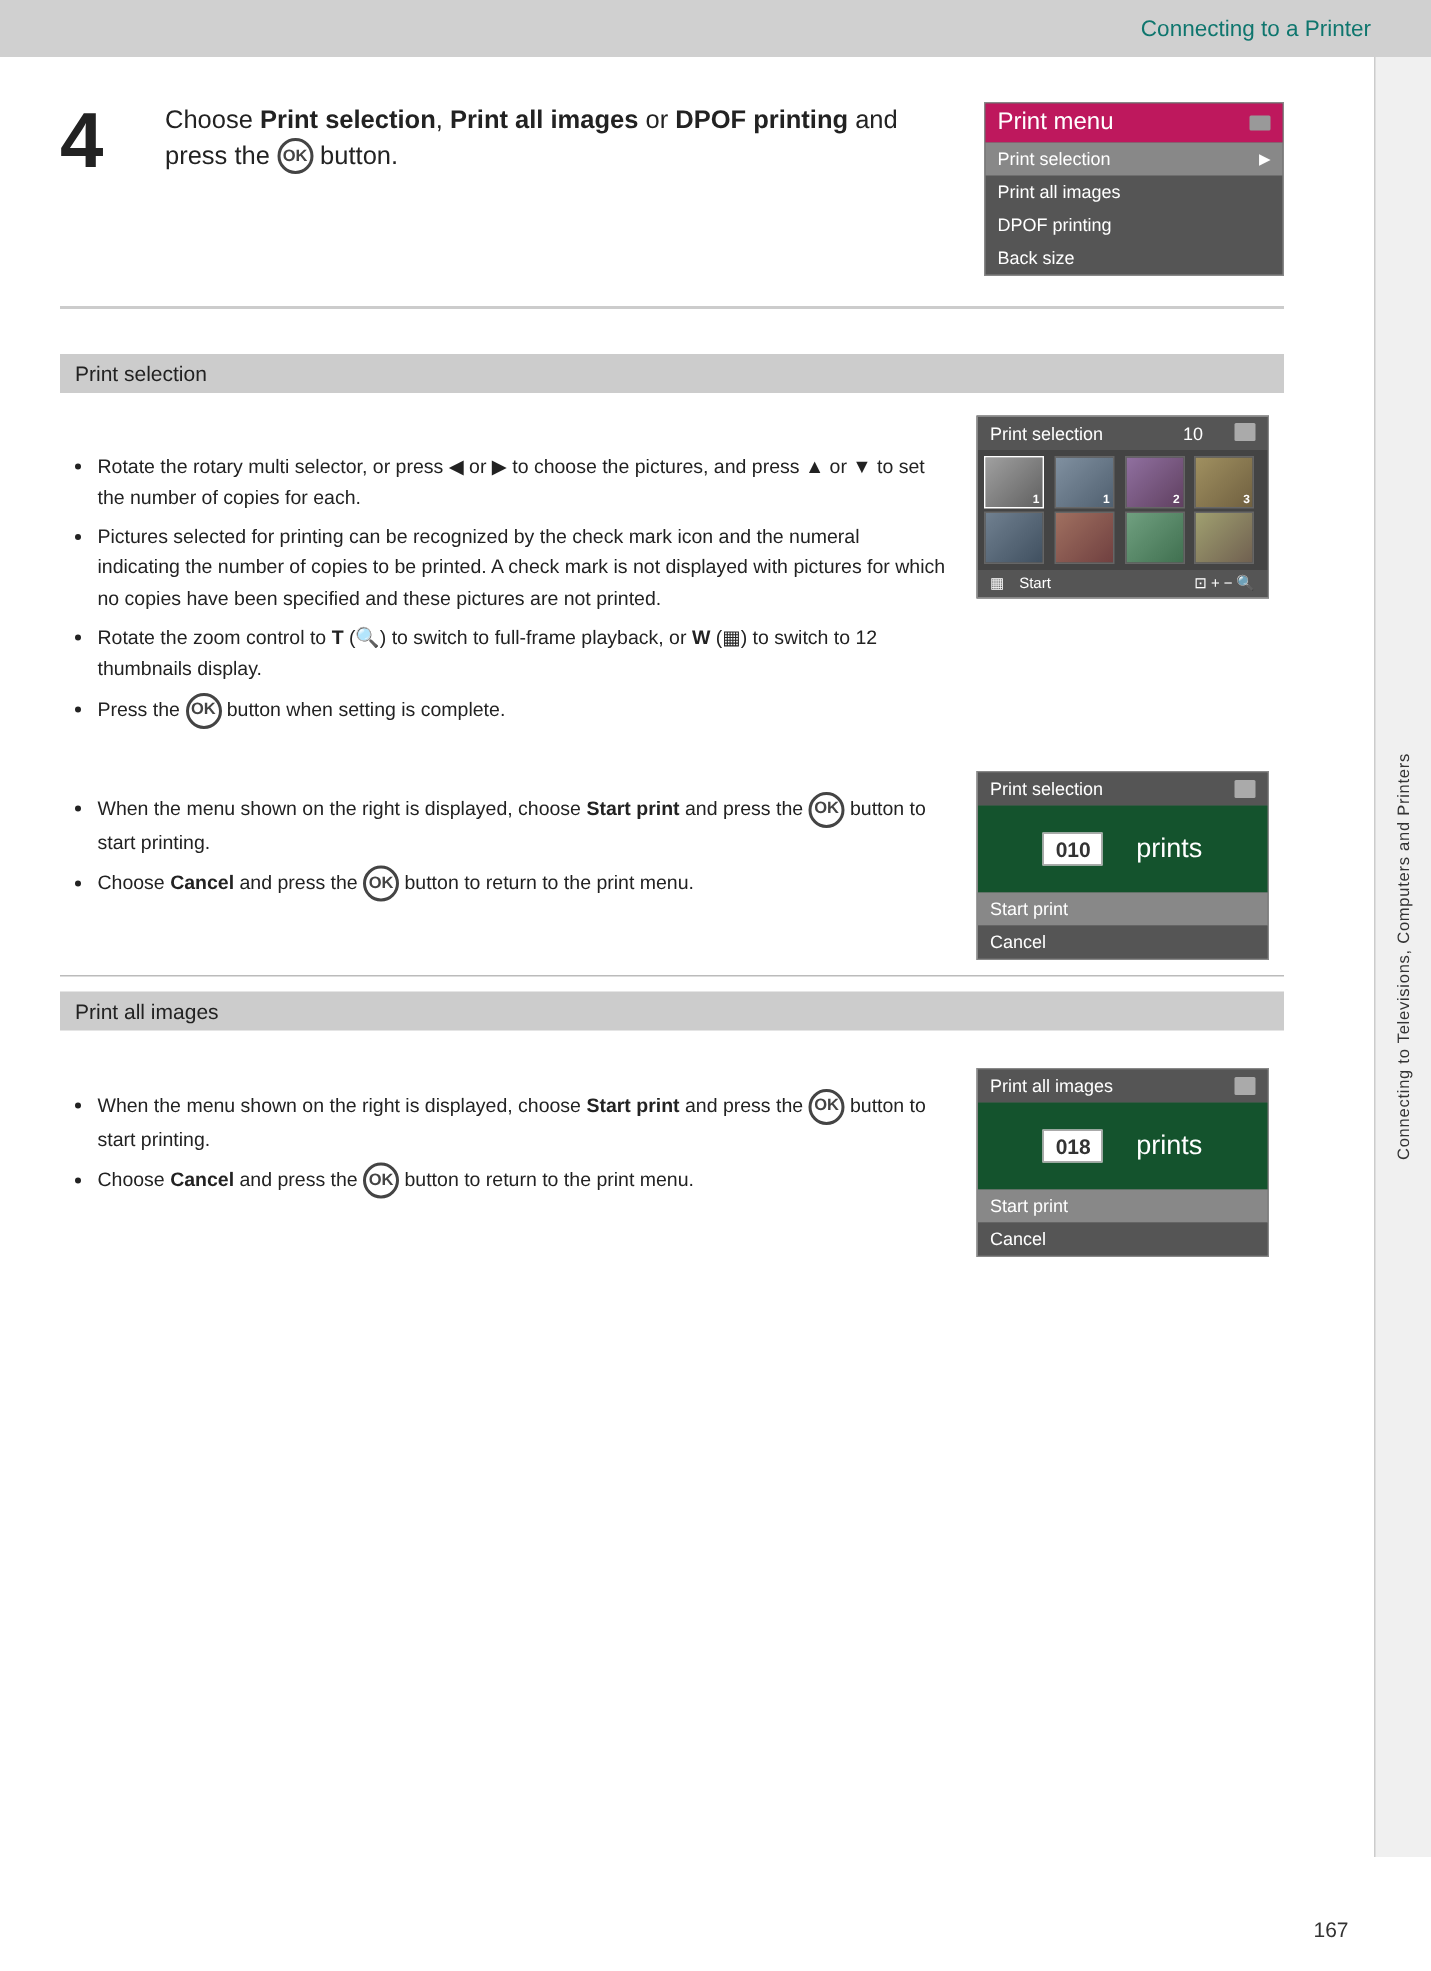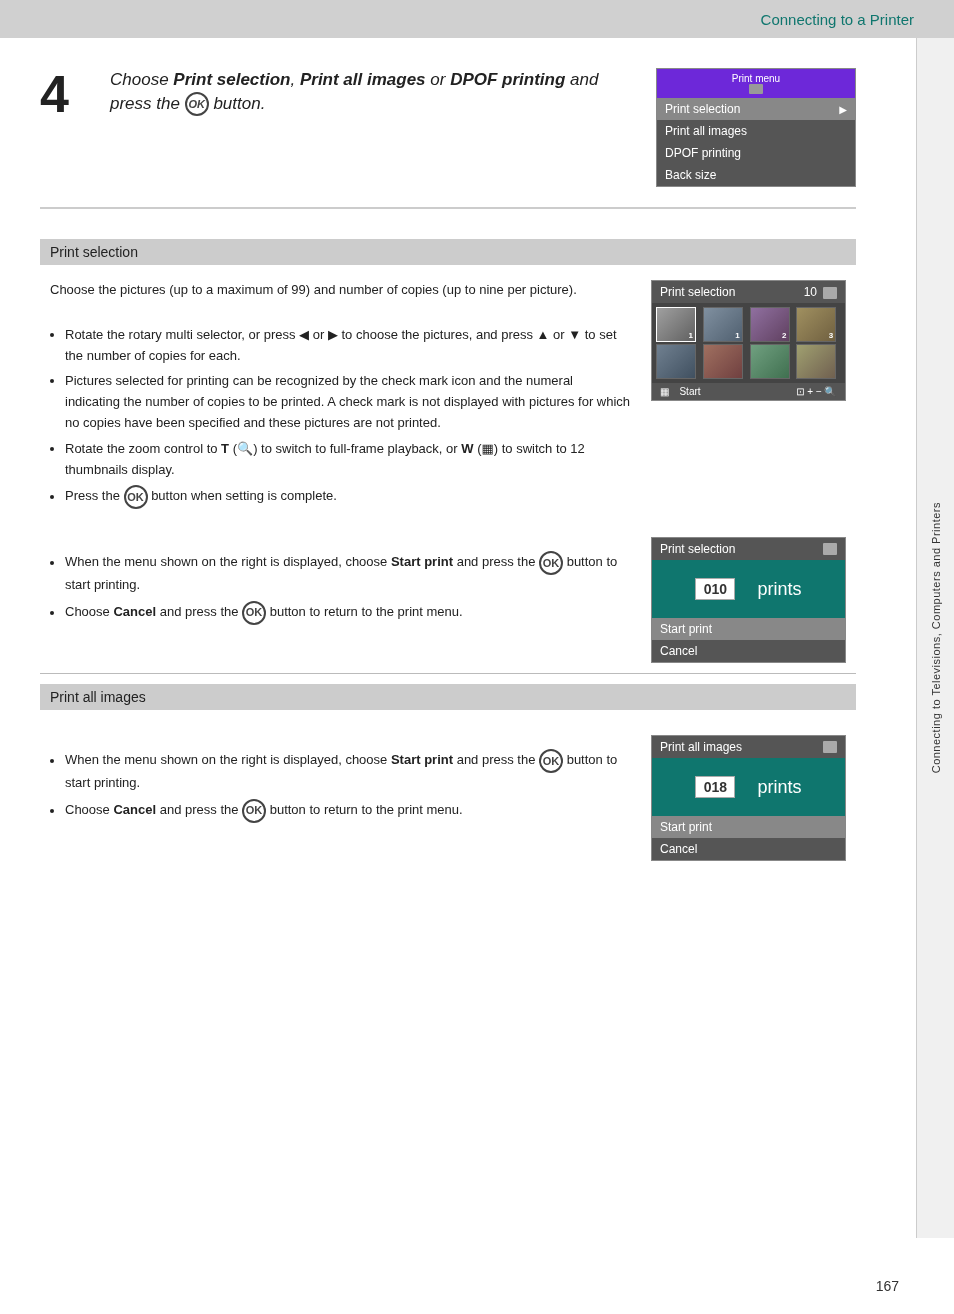"Choose Print selection, Print all" .step-text { font-style: italic -> none }
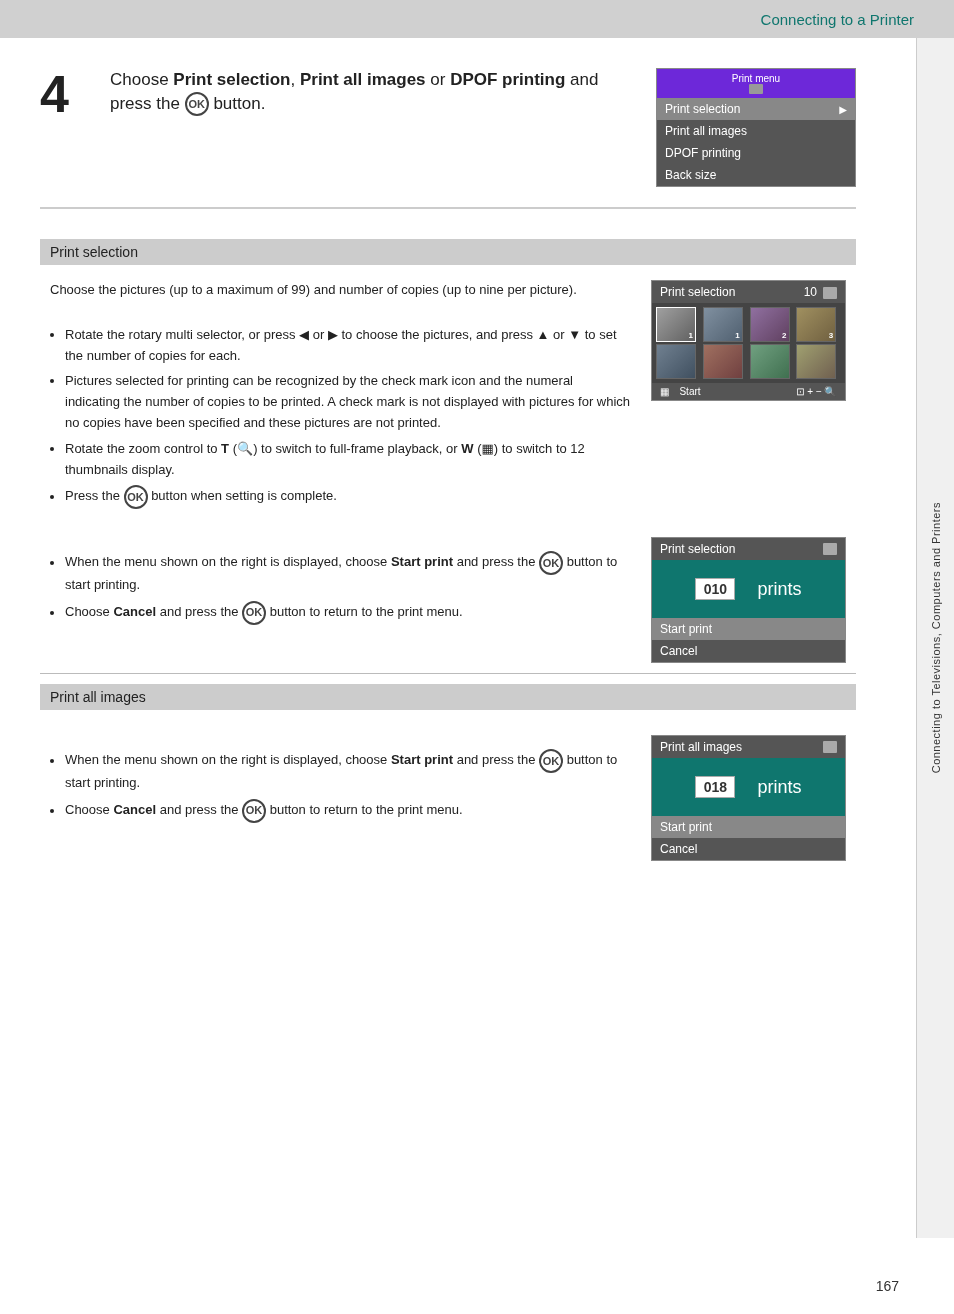"Print menu" .print-menu-header { background: #6d28d9 -> #be185d; flex-direction: column -> none; font-size: 10px -> 16px }
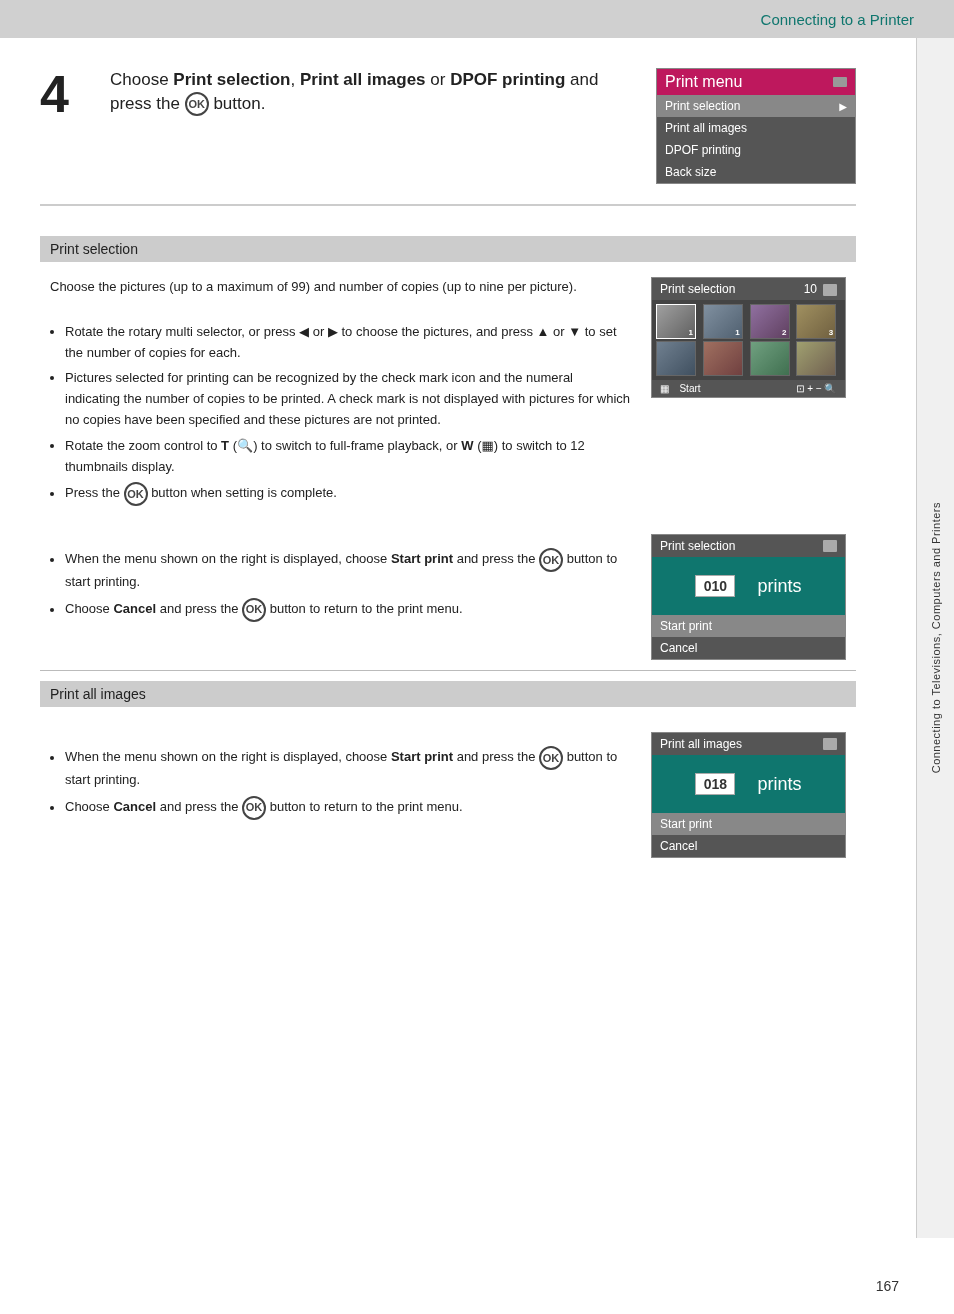"Choose the pictures (up to" p { html: <p>Choose the pictures (up to a maximum of 99) and number of copies (up to nine per picture).</p> -> none }
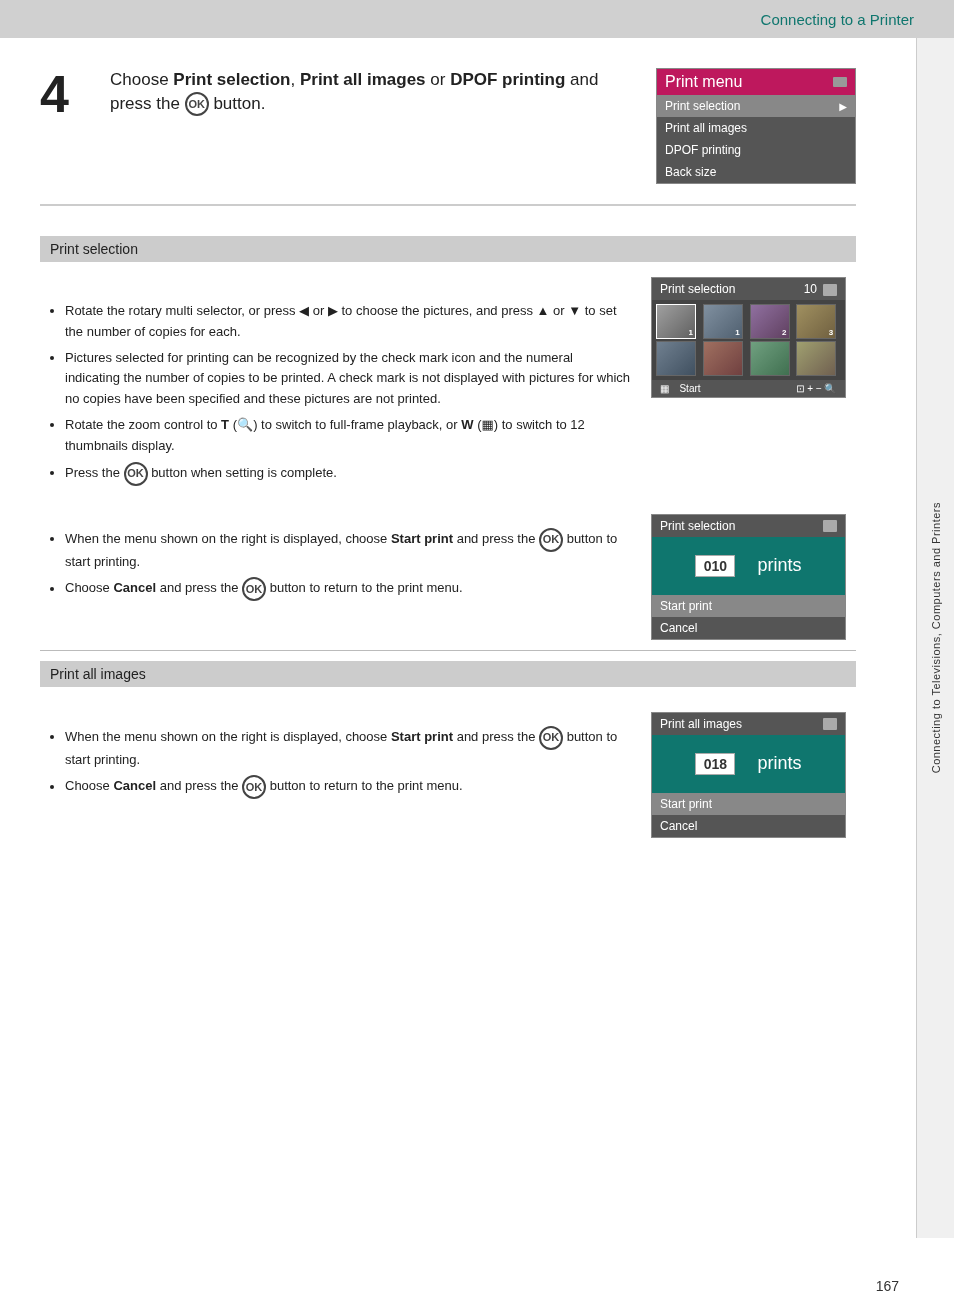"10" .ps-header-right { align-items: flex-end -> flex-start; gap: 6px -> 21px }
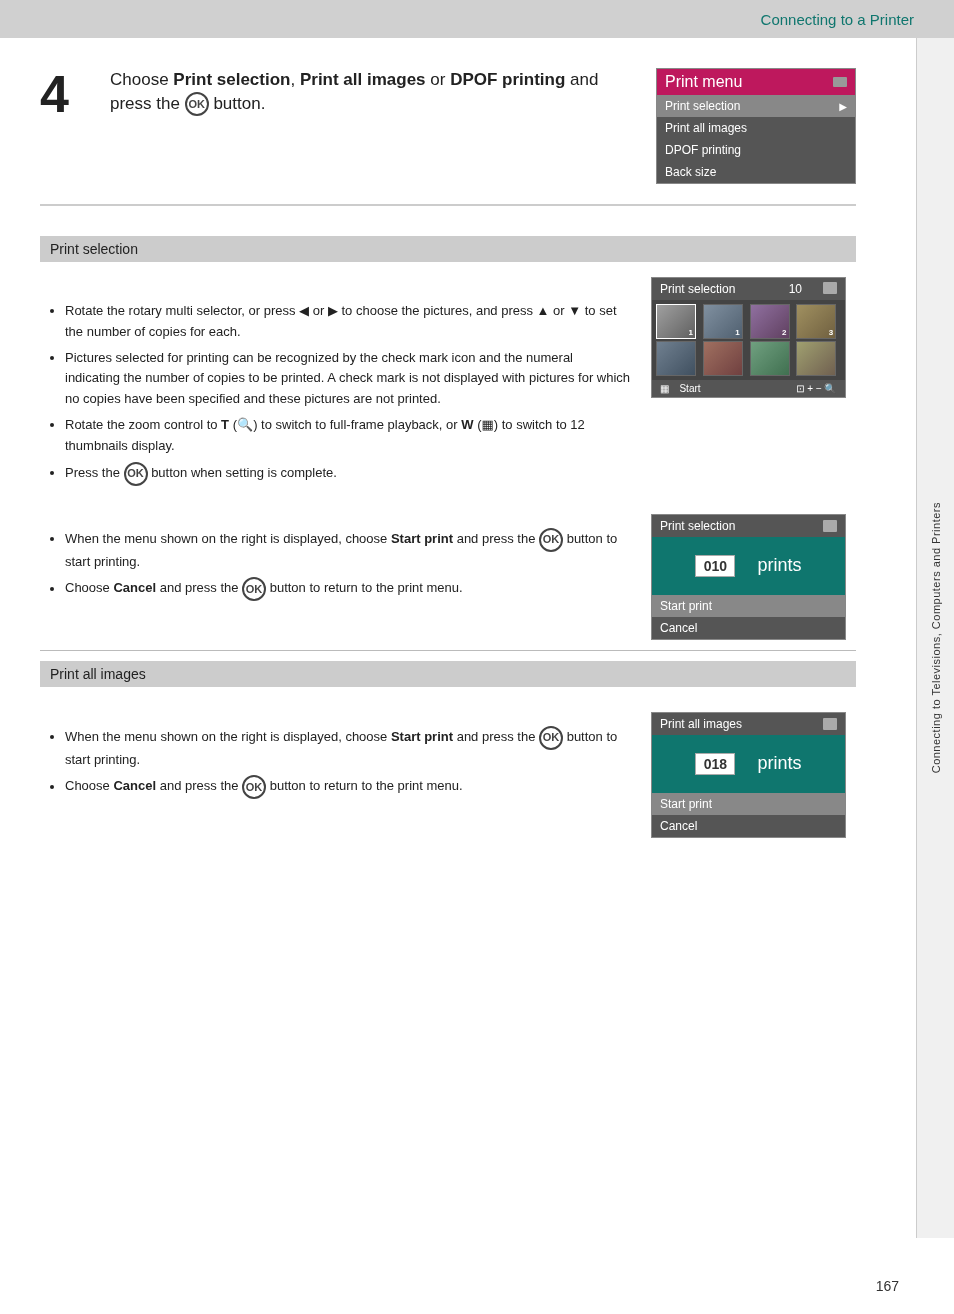"010" .pd-count-row { background: #0f766e -> #14532d }
